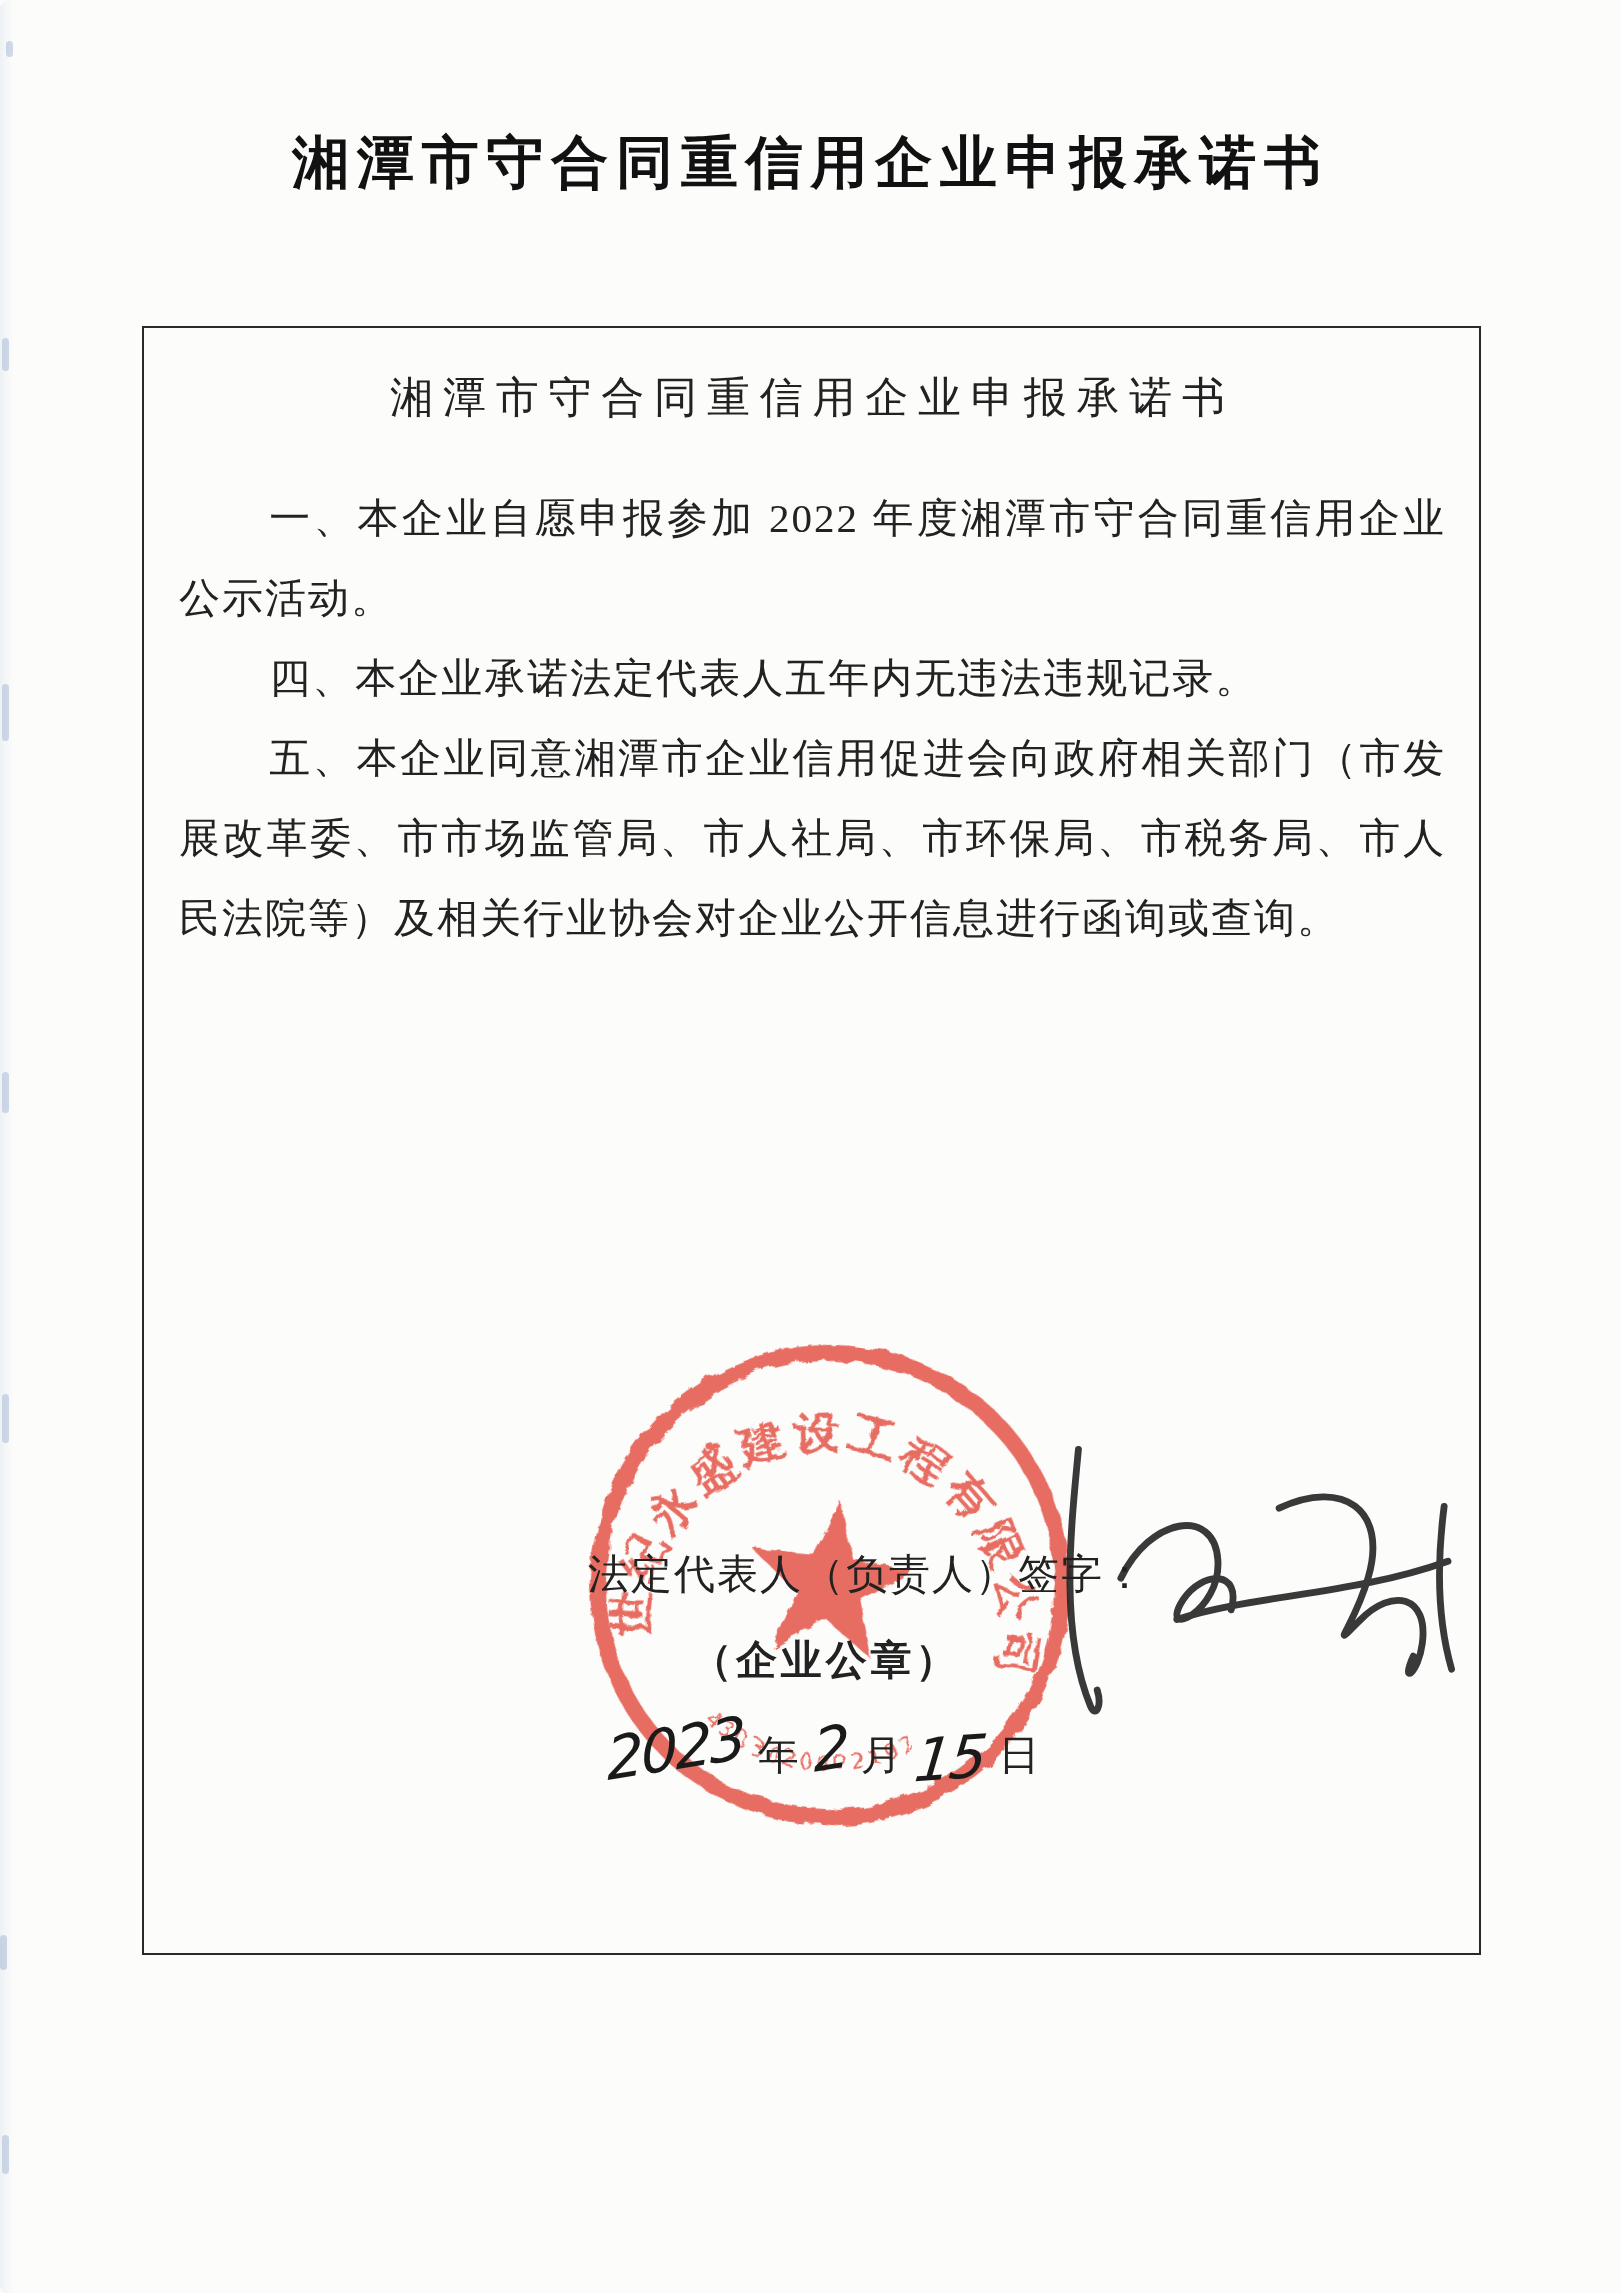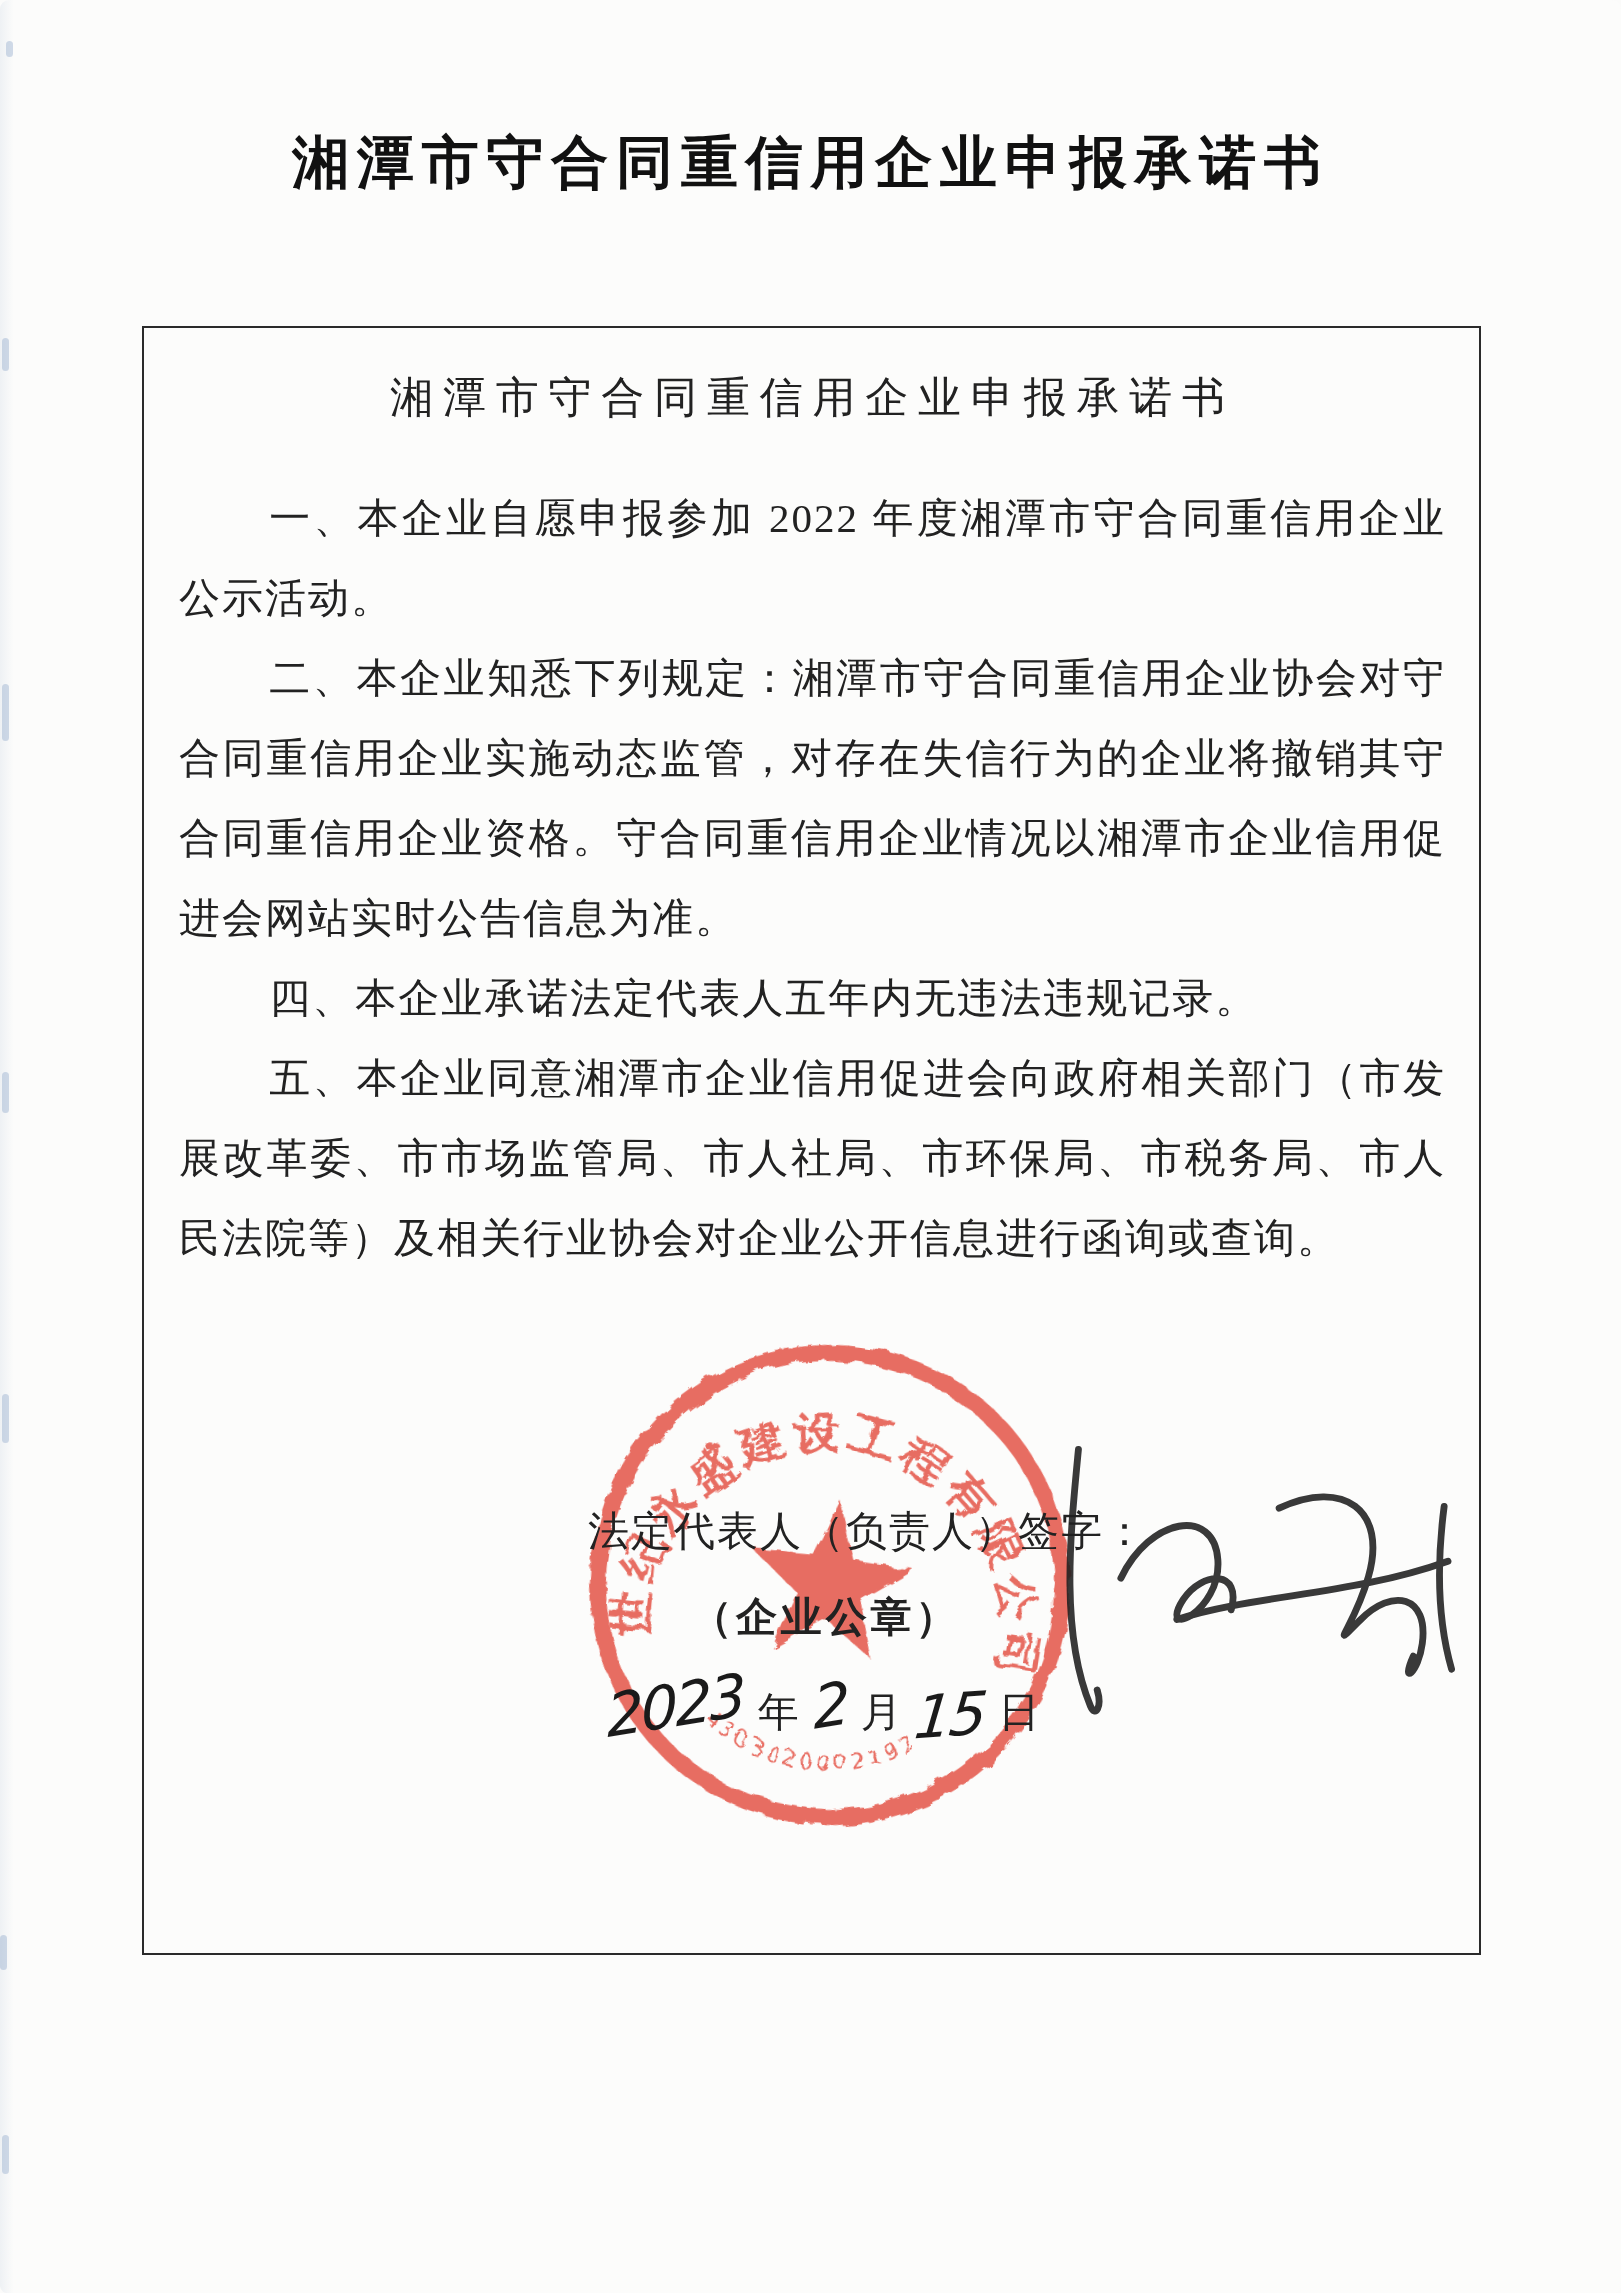"二、本企业知悉下列规定：湘潭市守合同重信用企业协会对守合同重信用企业实施动态监管" p.para { html: <p>二、本企业知悉下列规定：湘潭市守合同重信用企业协会对守合同重信用企业实施动态监管，对存在失信行为的企业将撤销其守合同重信用企业资格。守合同重信用企业情况以湘潭市企业信用促进会网站实时公告信息为准。</p> -> none }
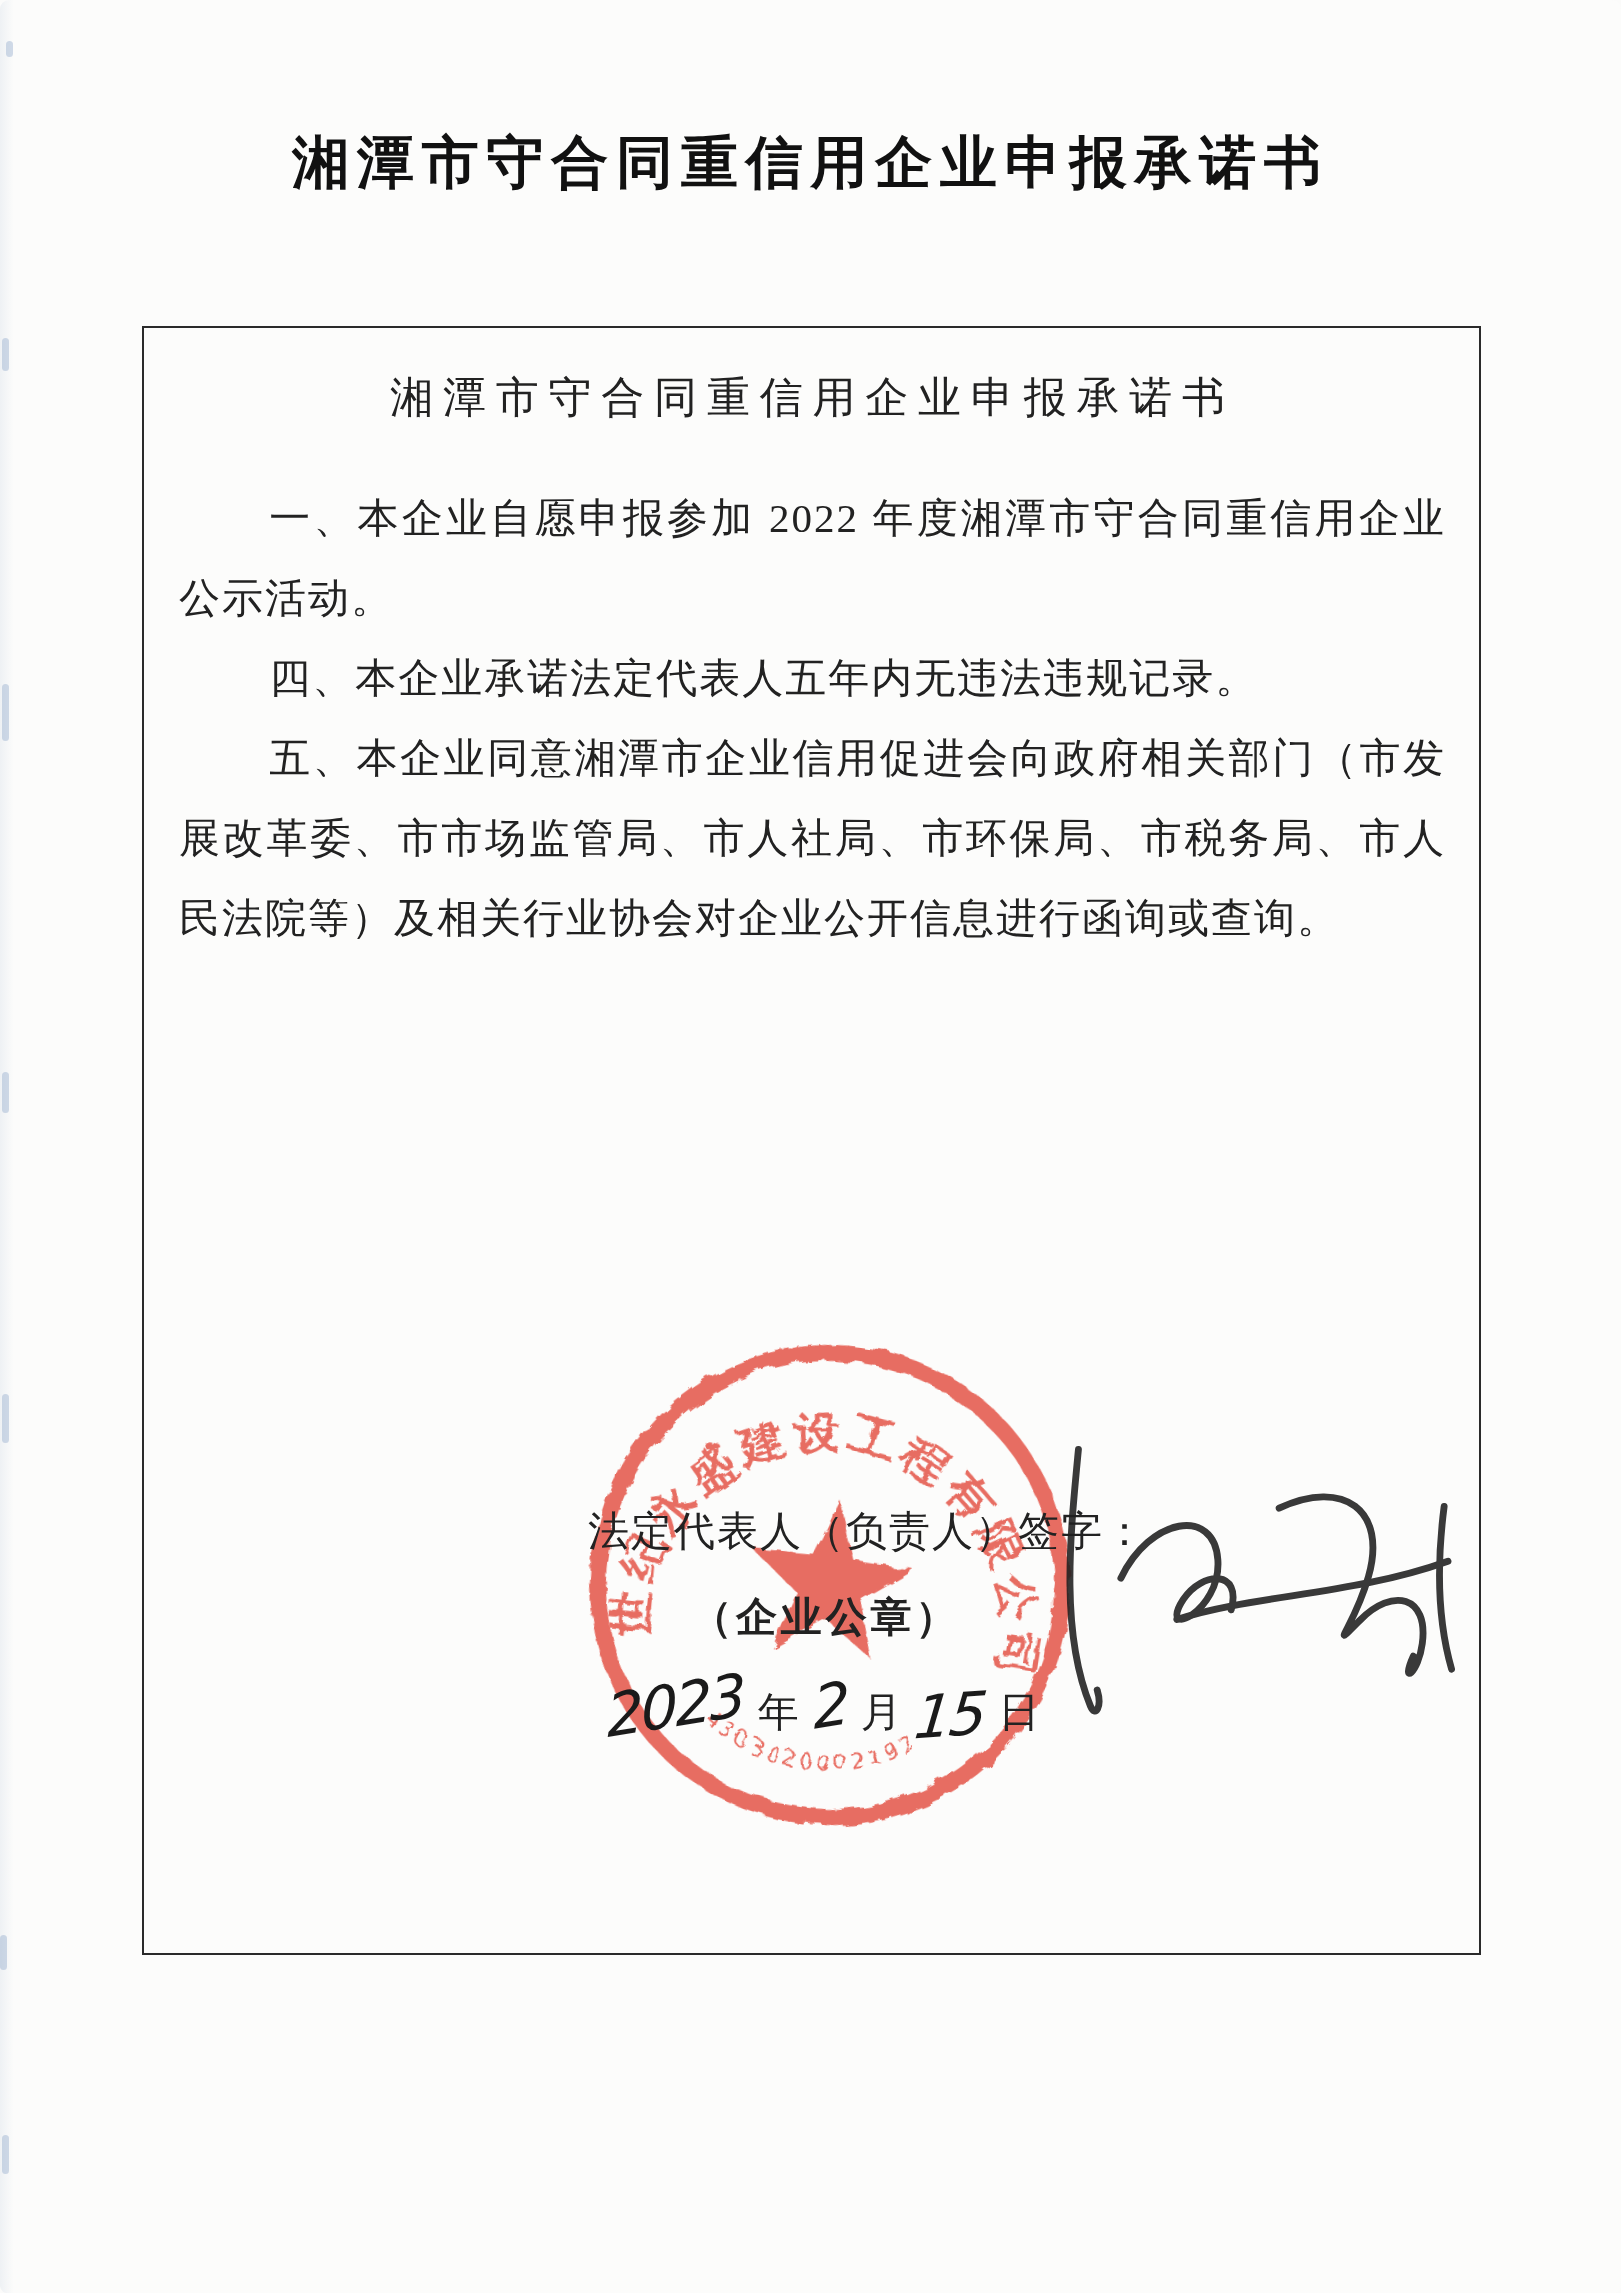"法定代表人（负责人）签字：" .sig-block { top: 1504px -> 1547px }
